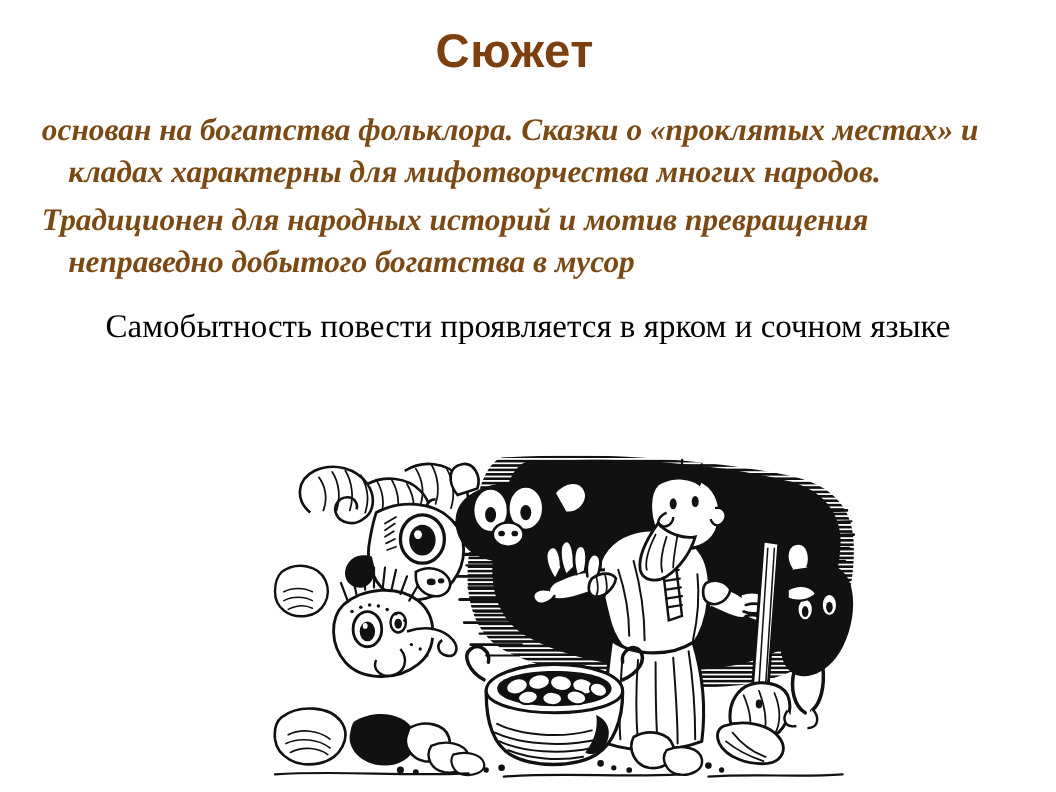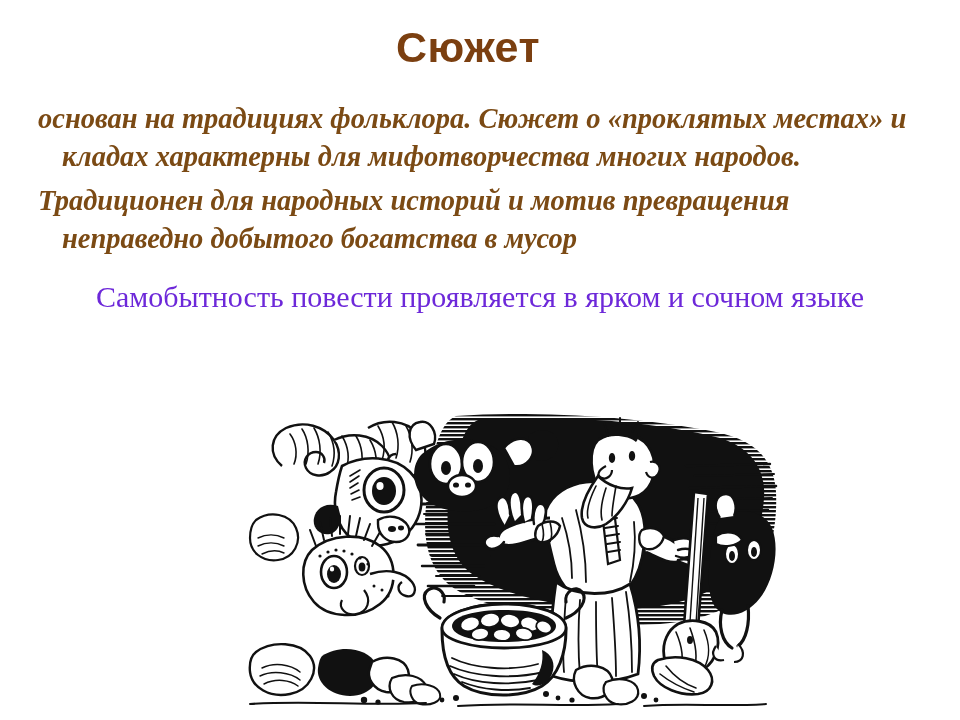"основан на традициях фольклора. Сюжет" div.para-brown { text: традициях фольклора. Сюжет -> богатства фольклора. Сказки }
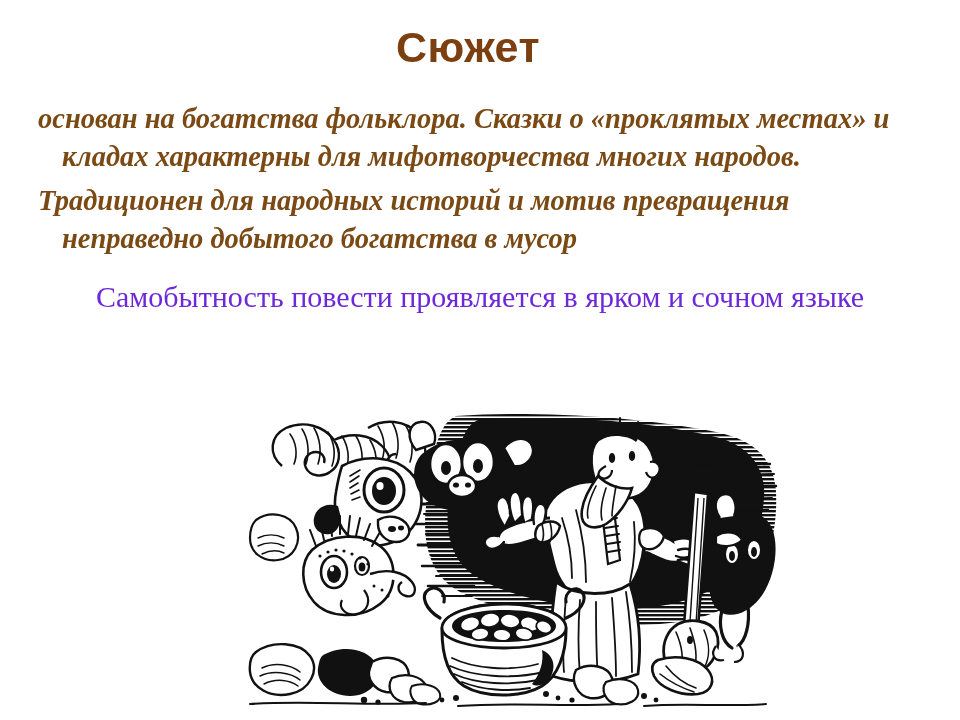"Самобытность повести проявляется в ярком" .para-green { color: #6d28d9 -> #000000 }
